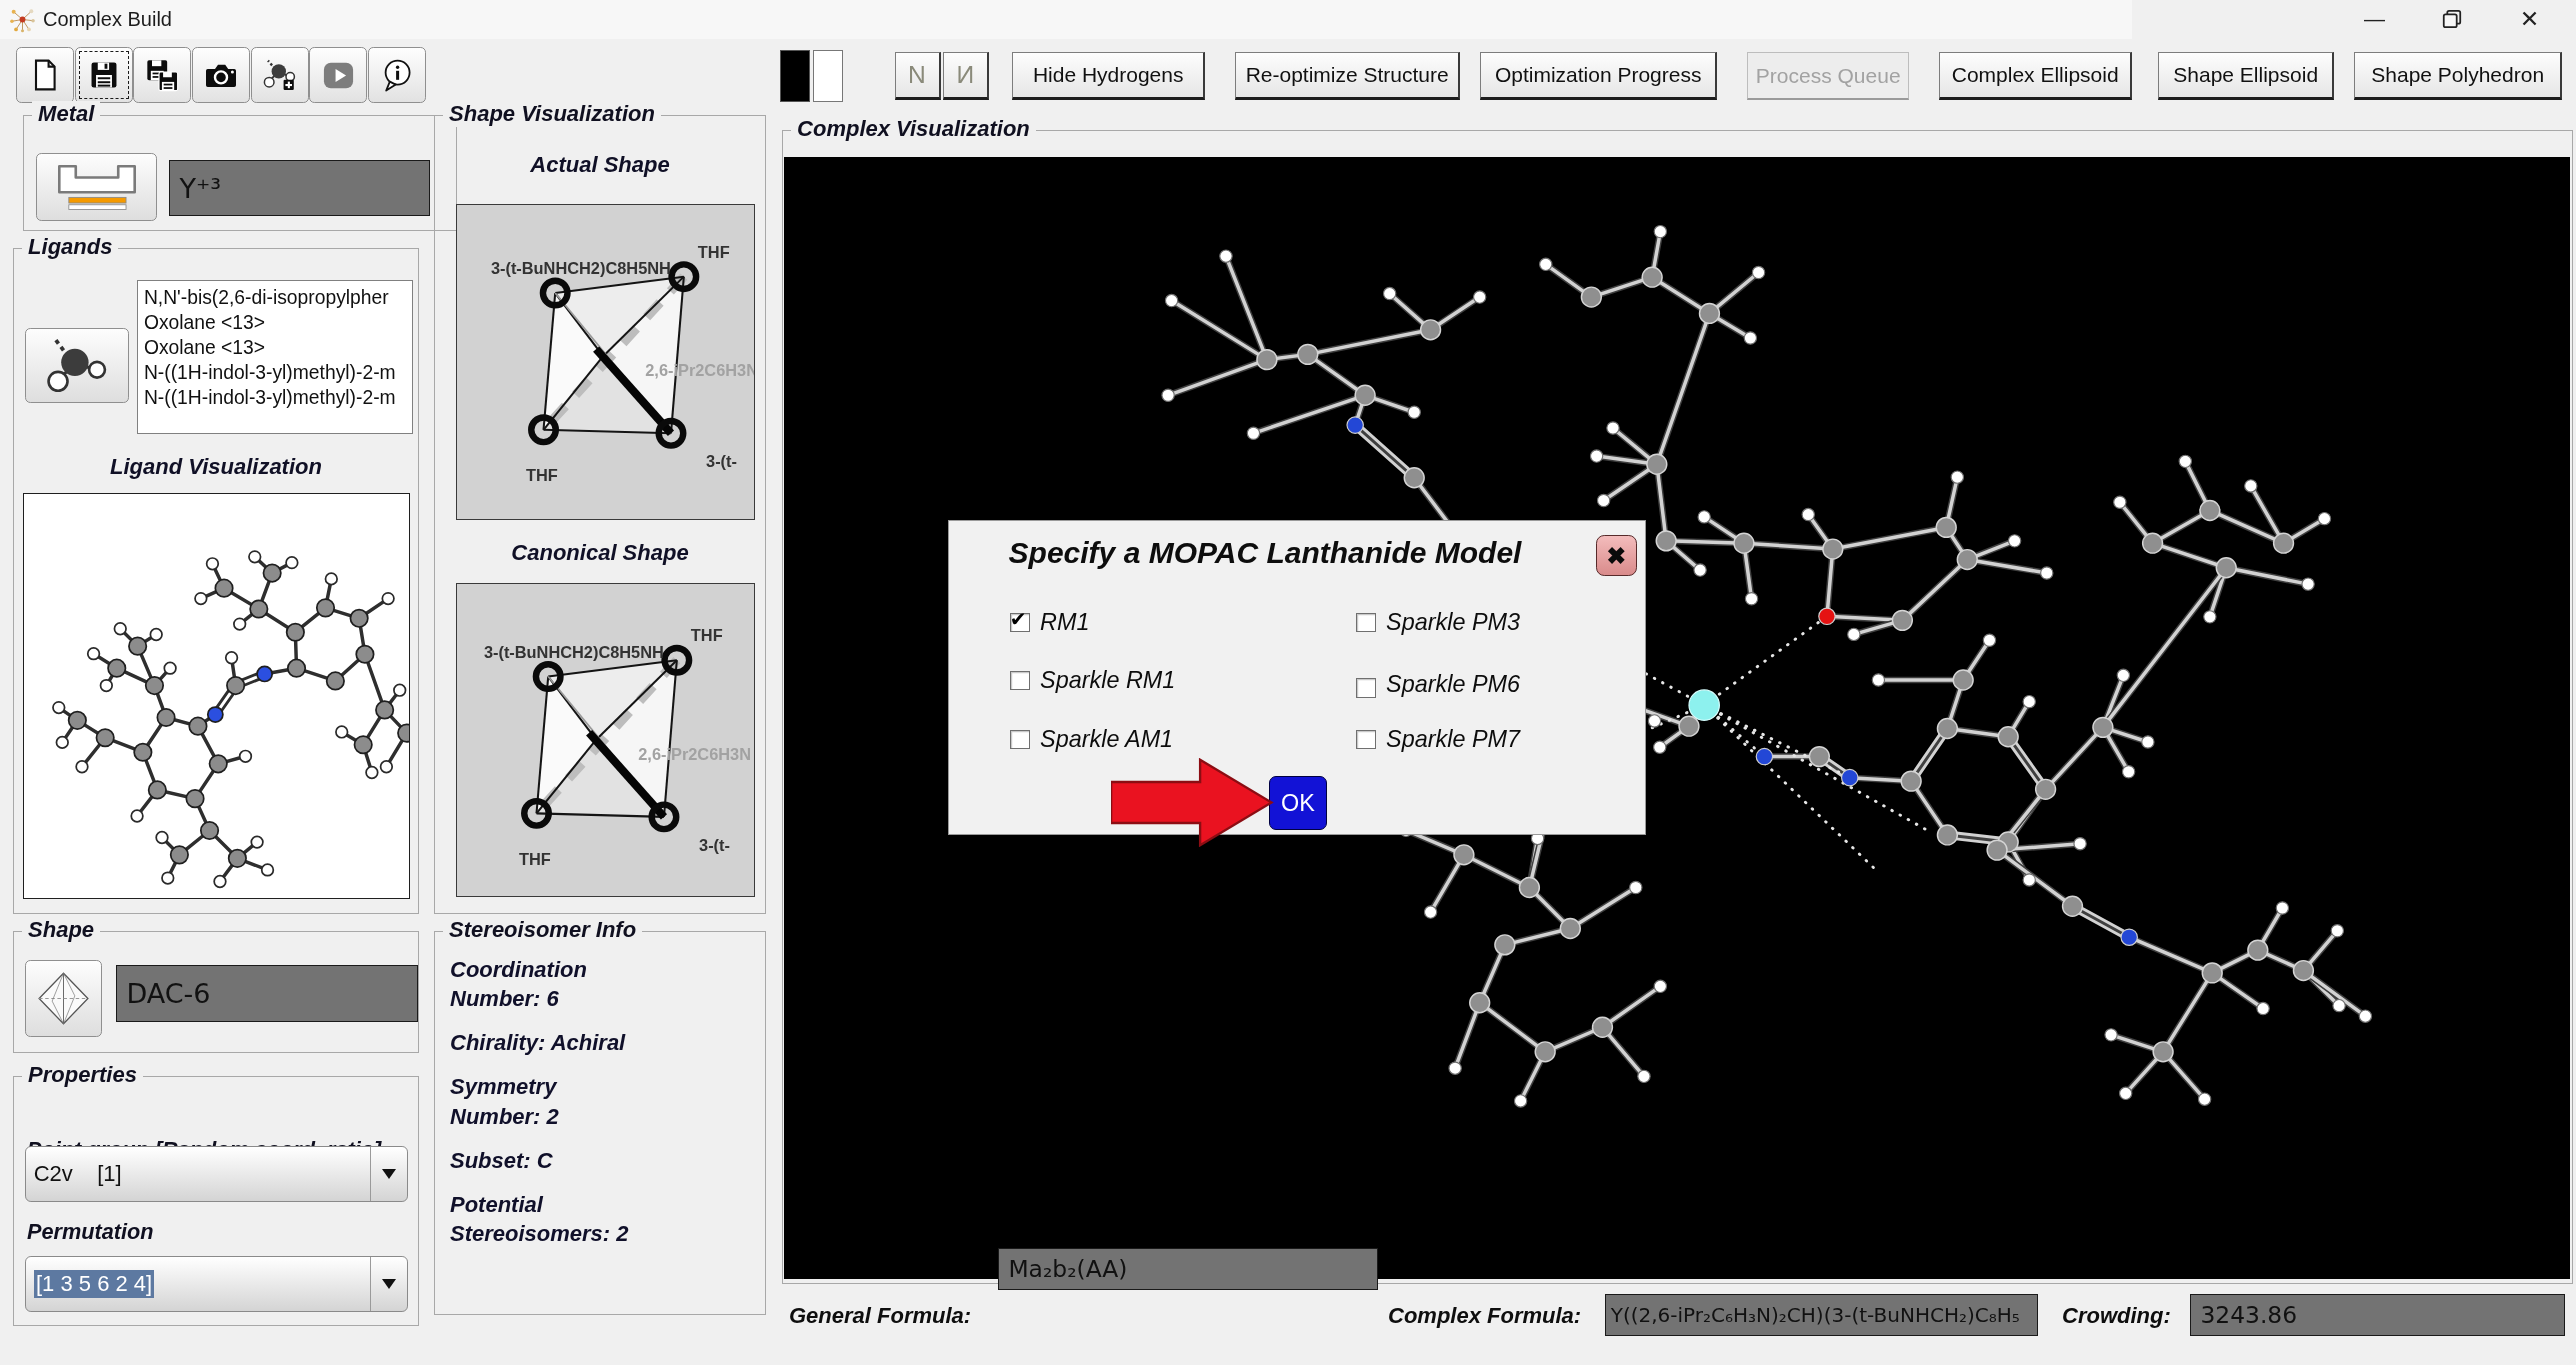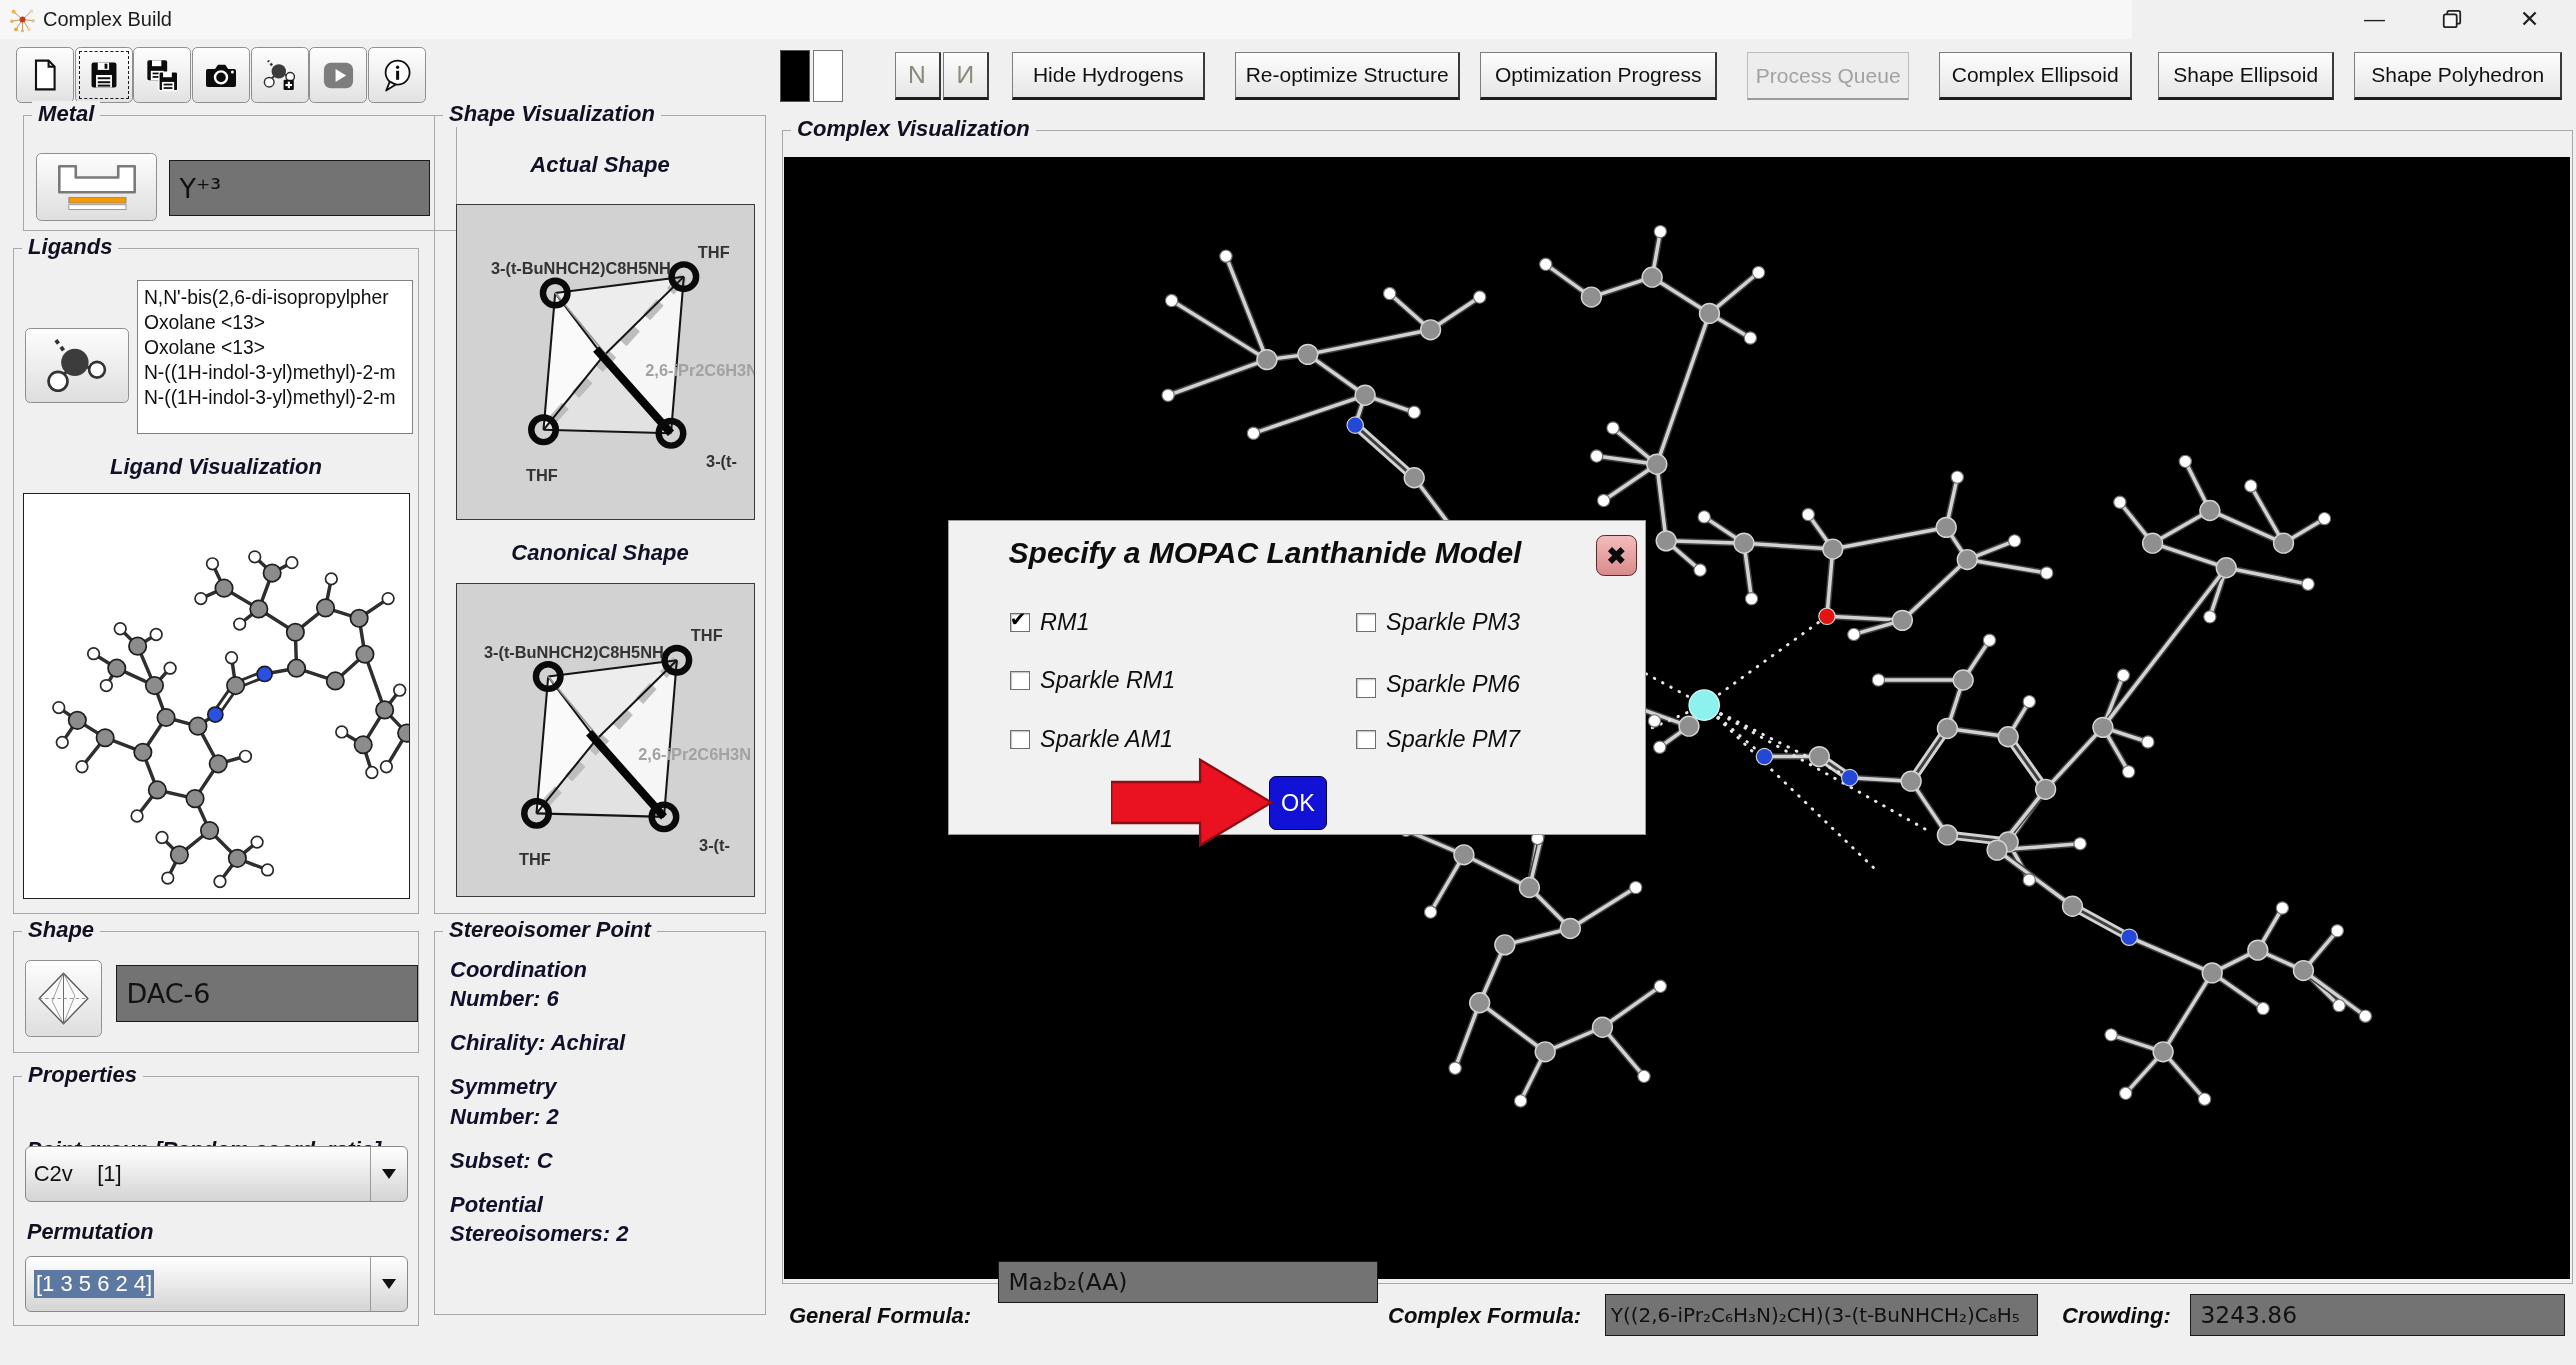"Stereoisomer Point" div.glabel { text: Point -> Info }
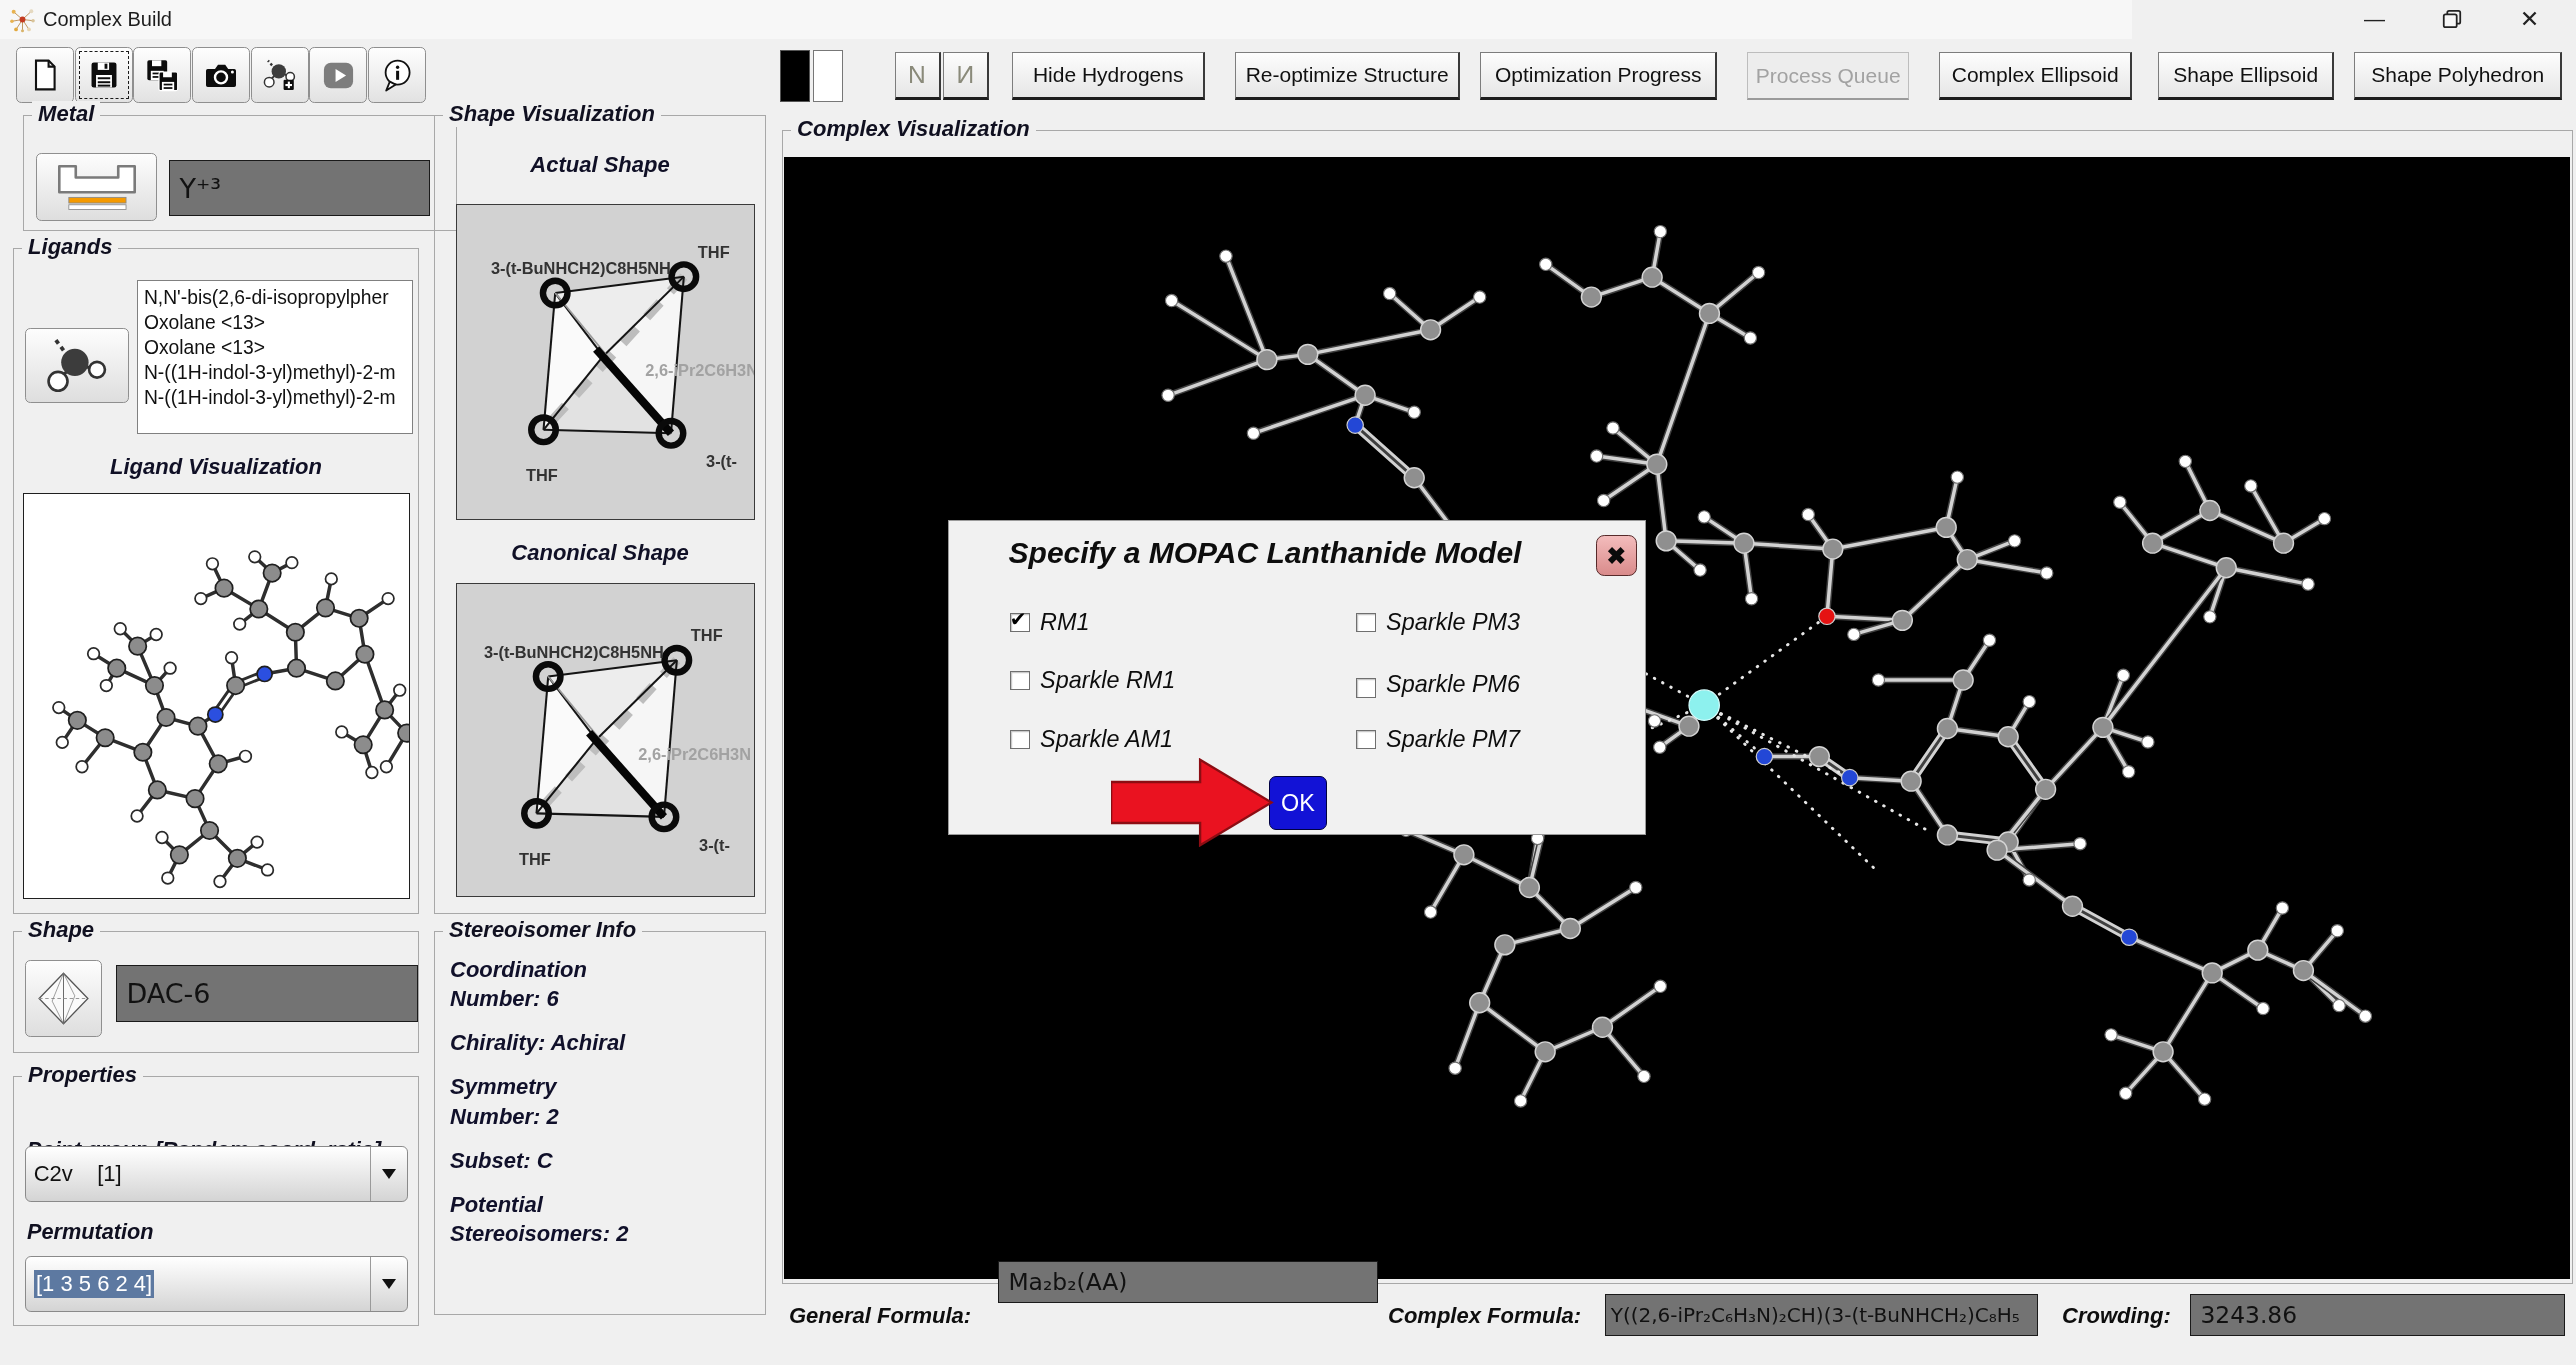"Ma₂b₂(AA)" div.field { margin-top: 13px -> none }
